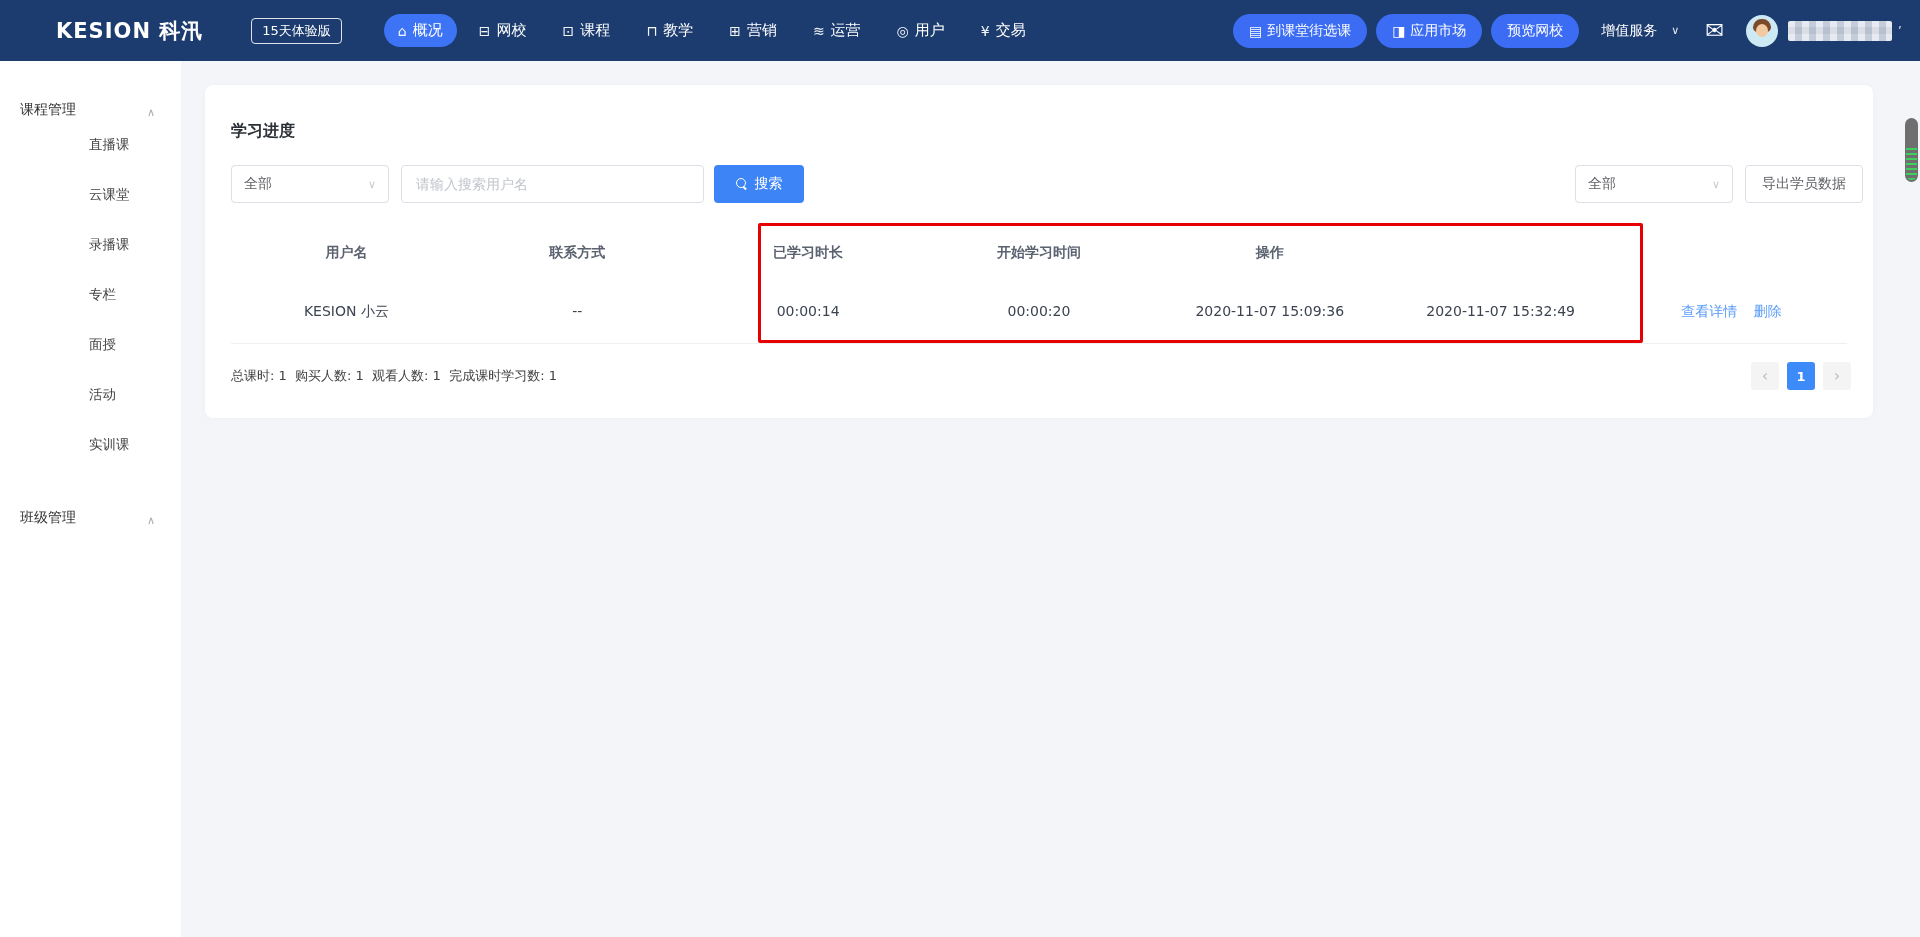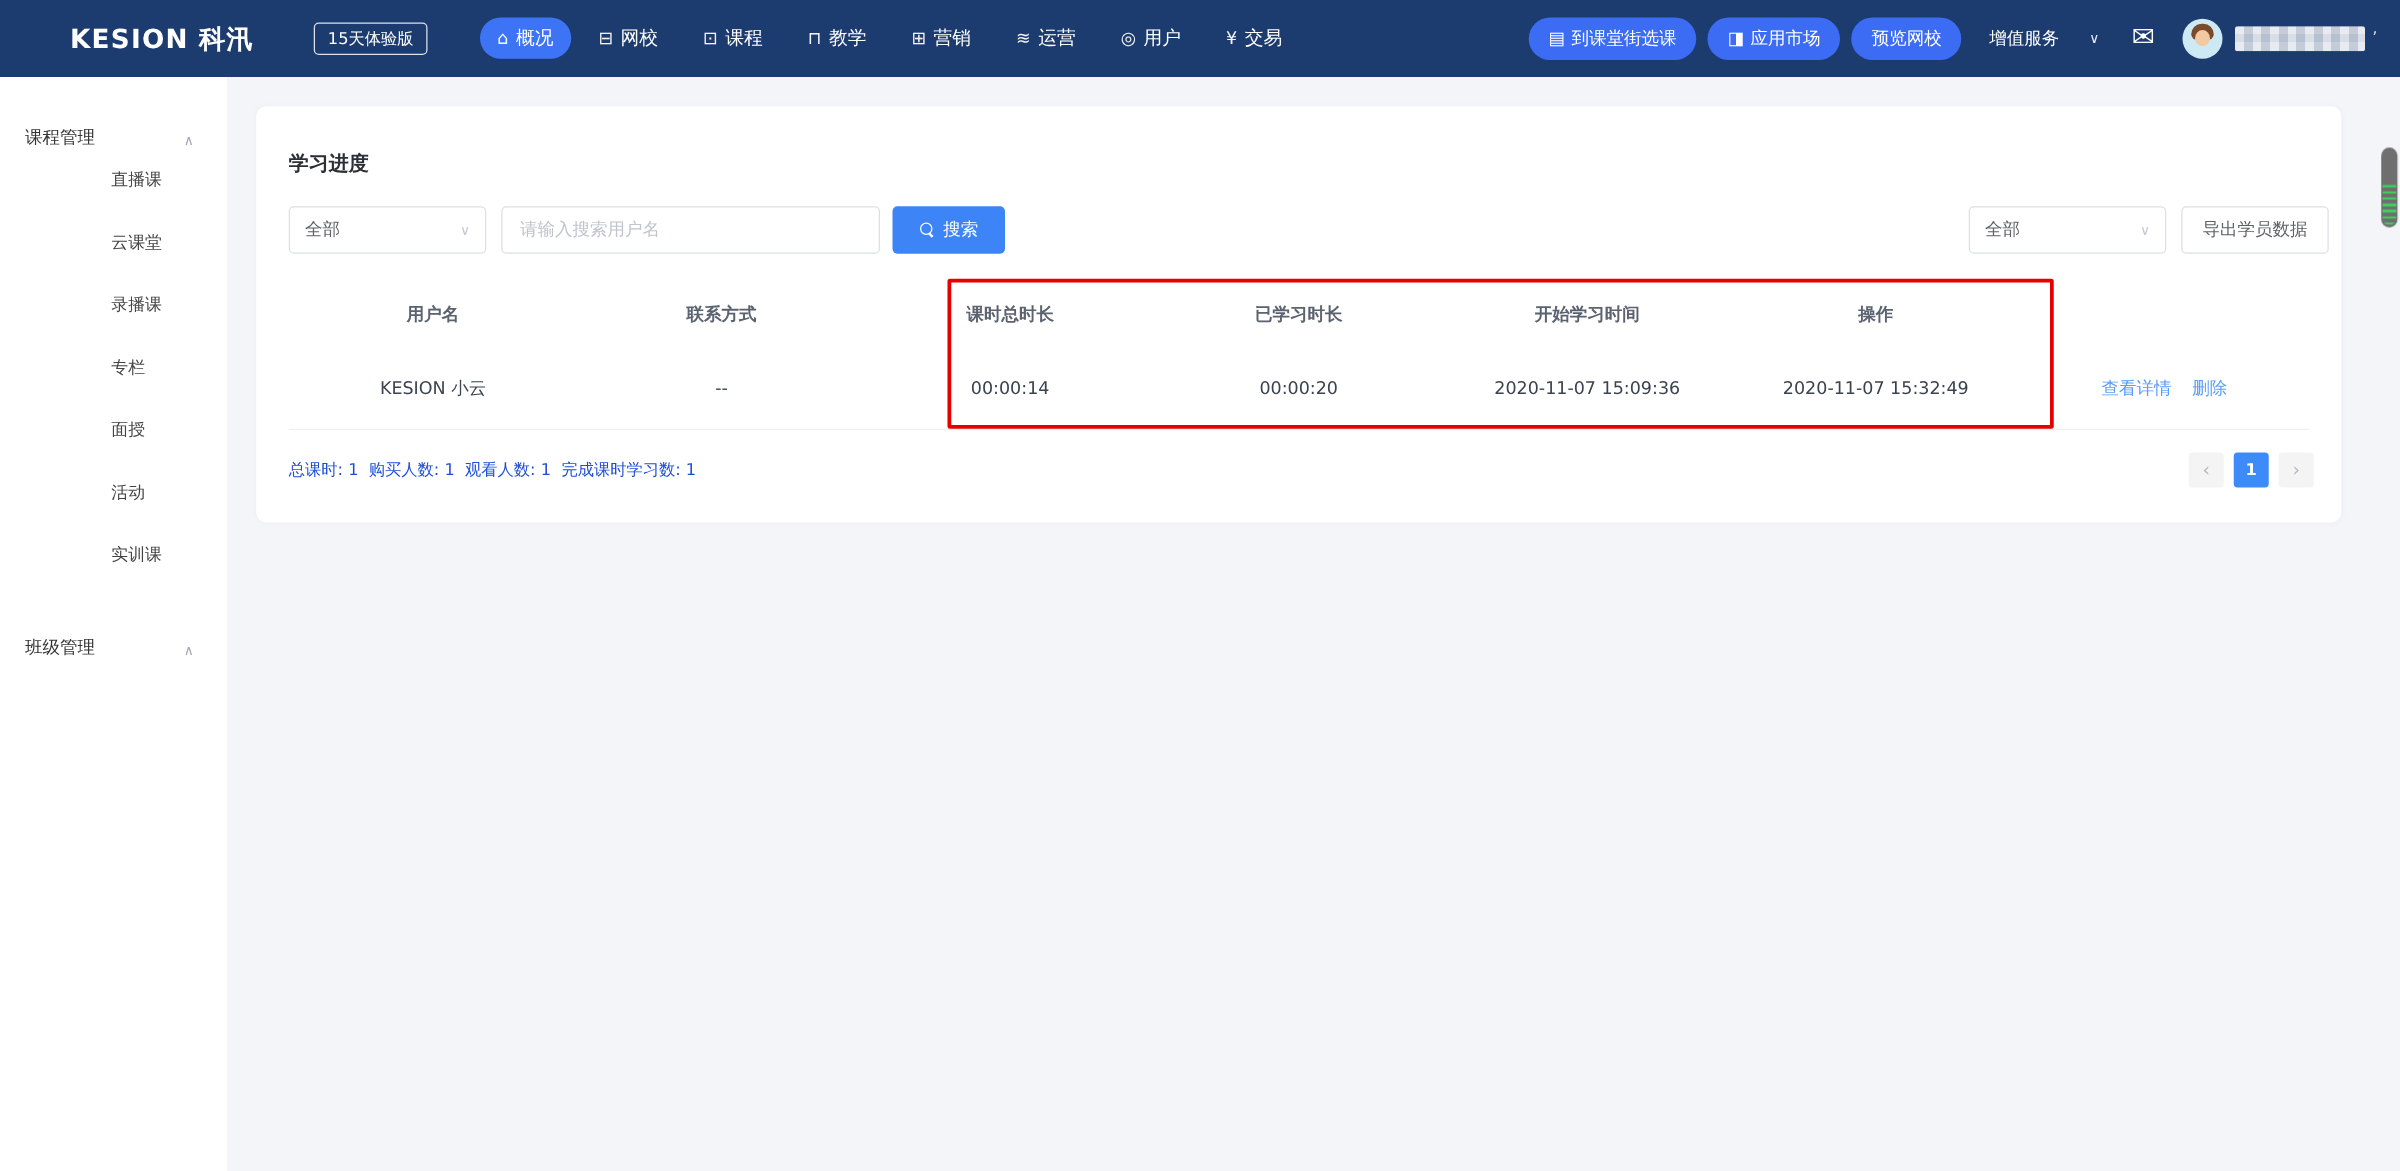"增值服务" .value-added { gap: 24px -> 14px }
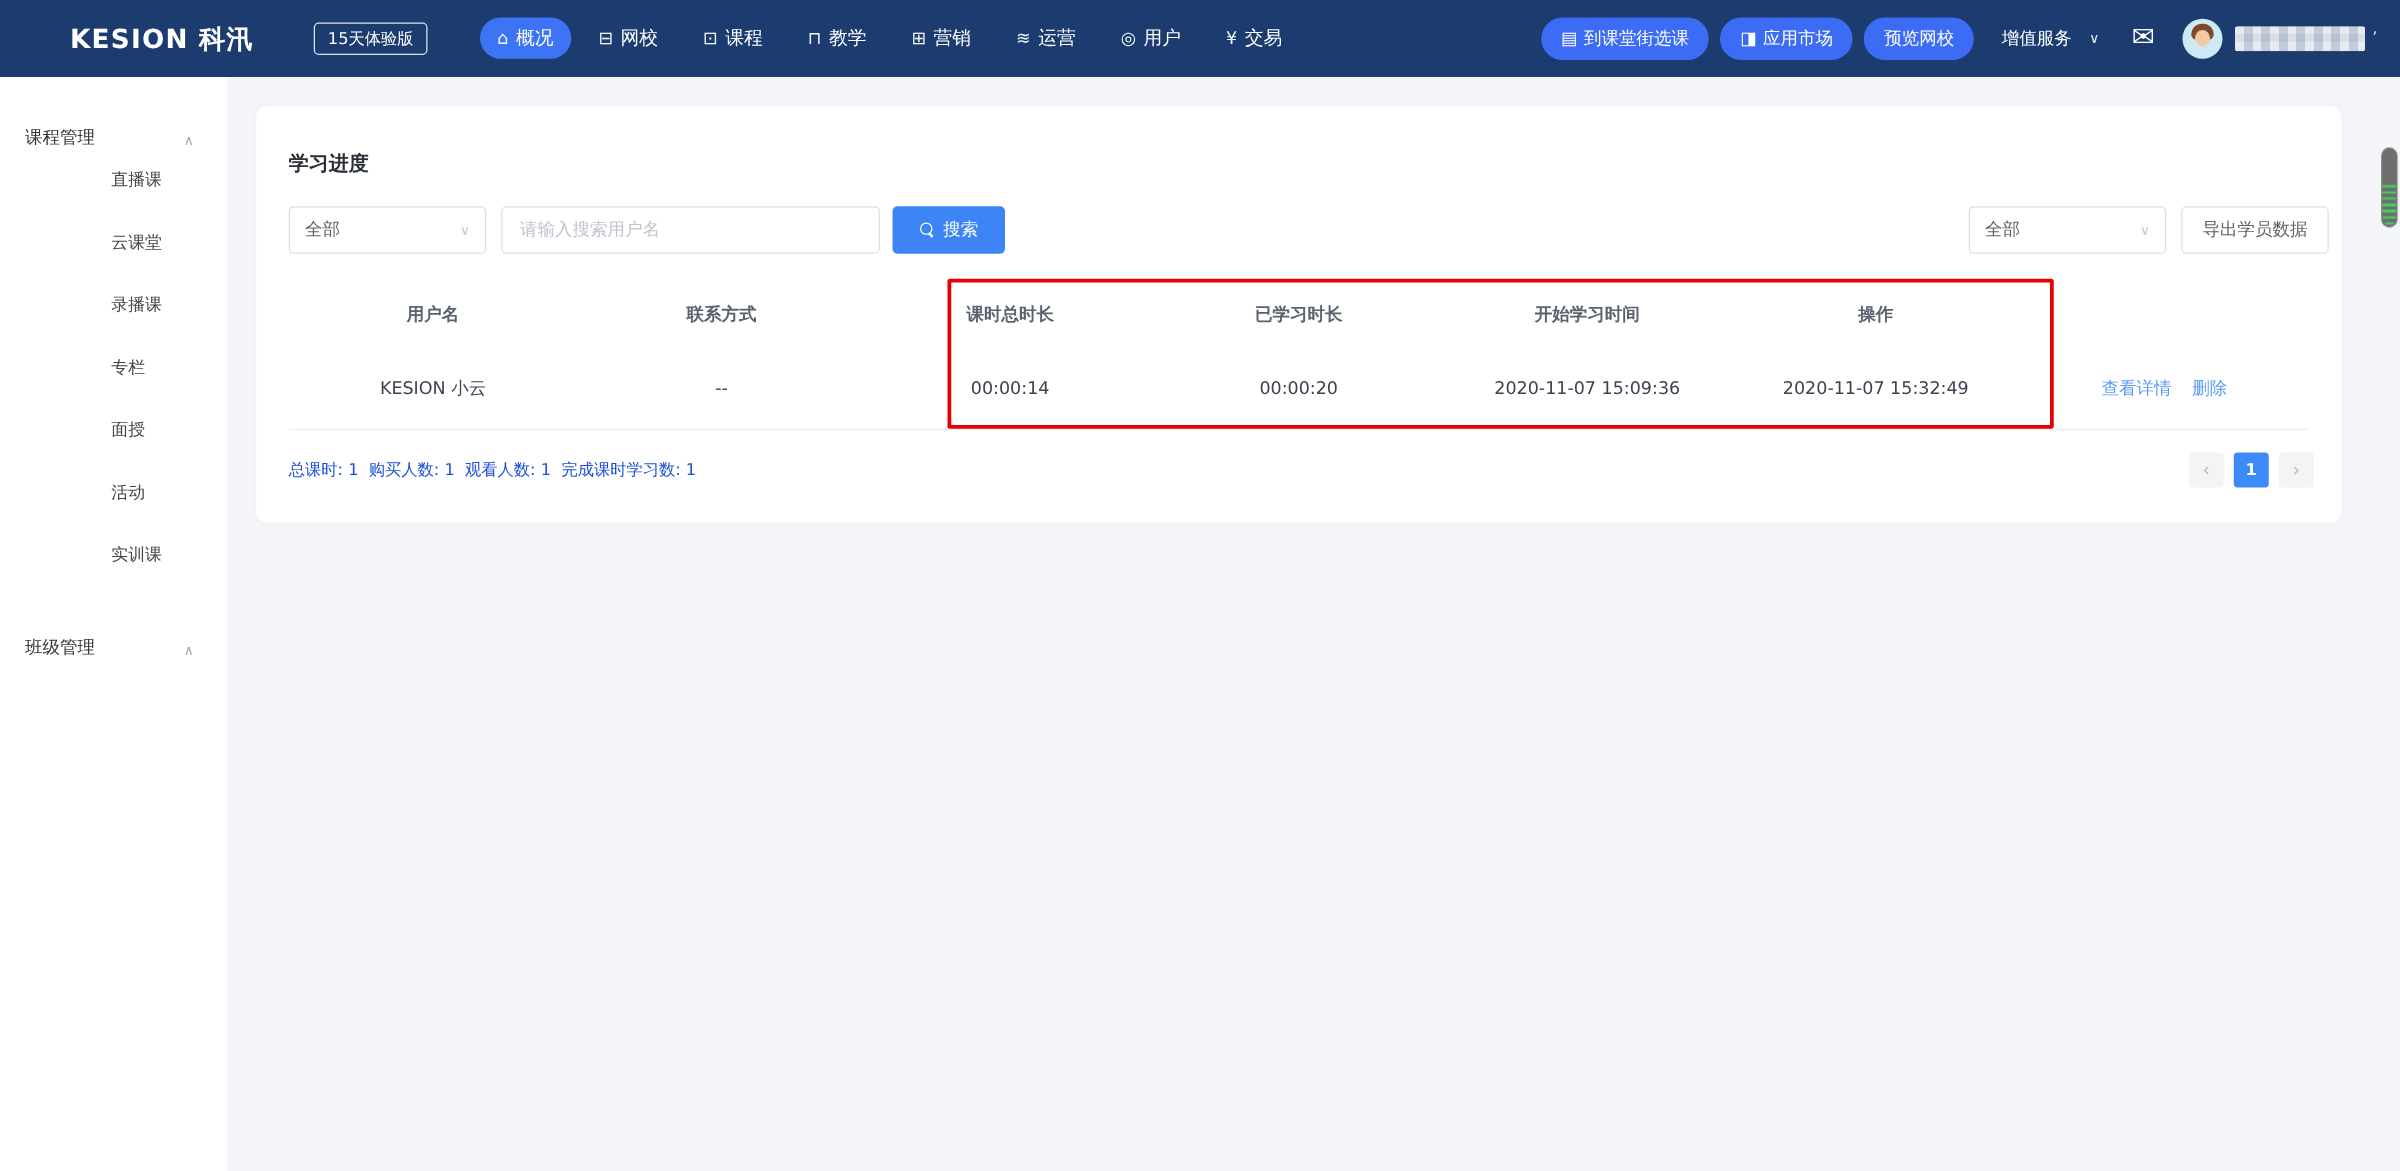"课时总时长" div.t-cell { html: <div>课时总时长</div> -> none }
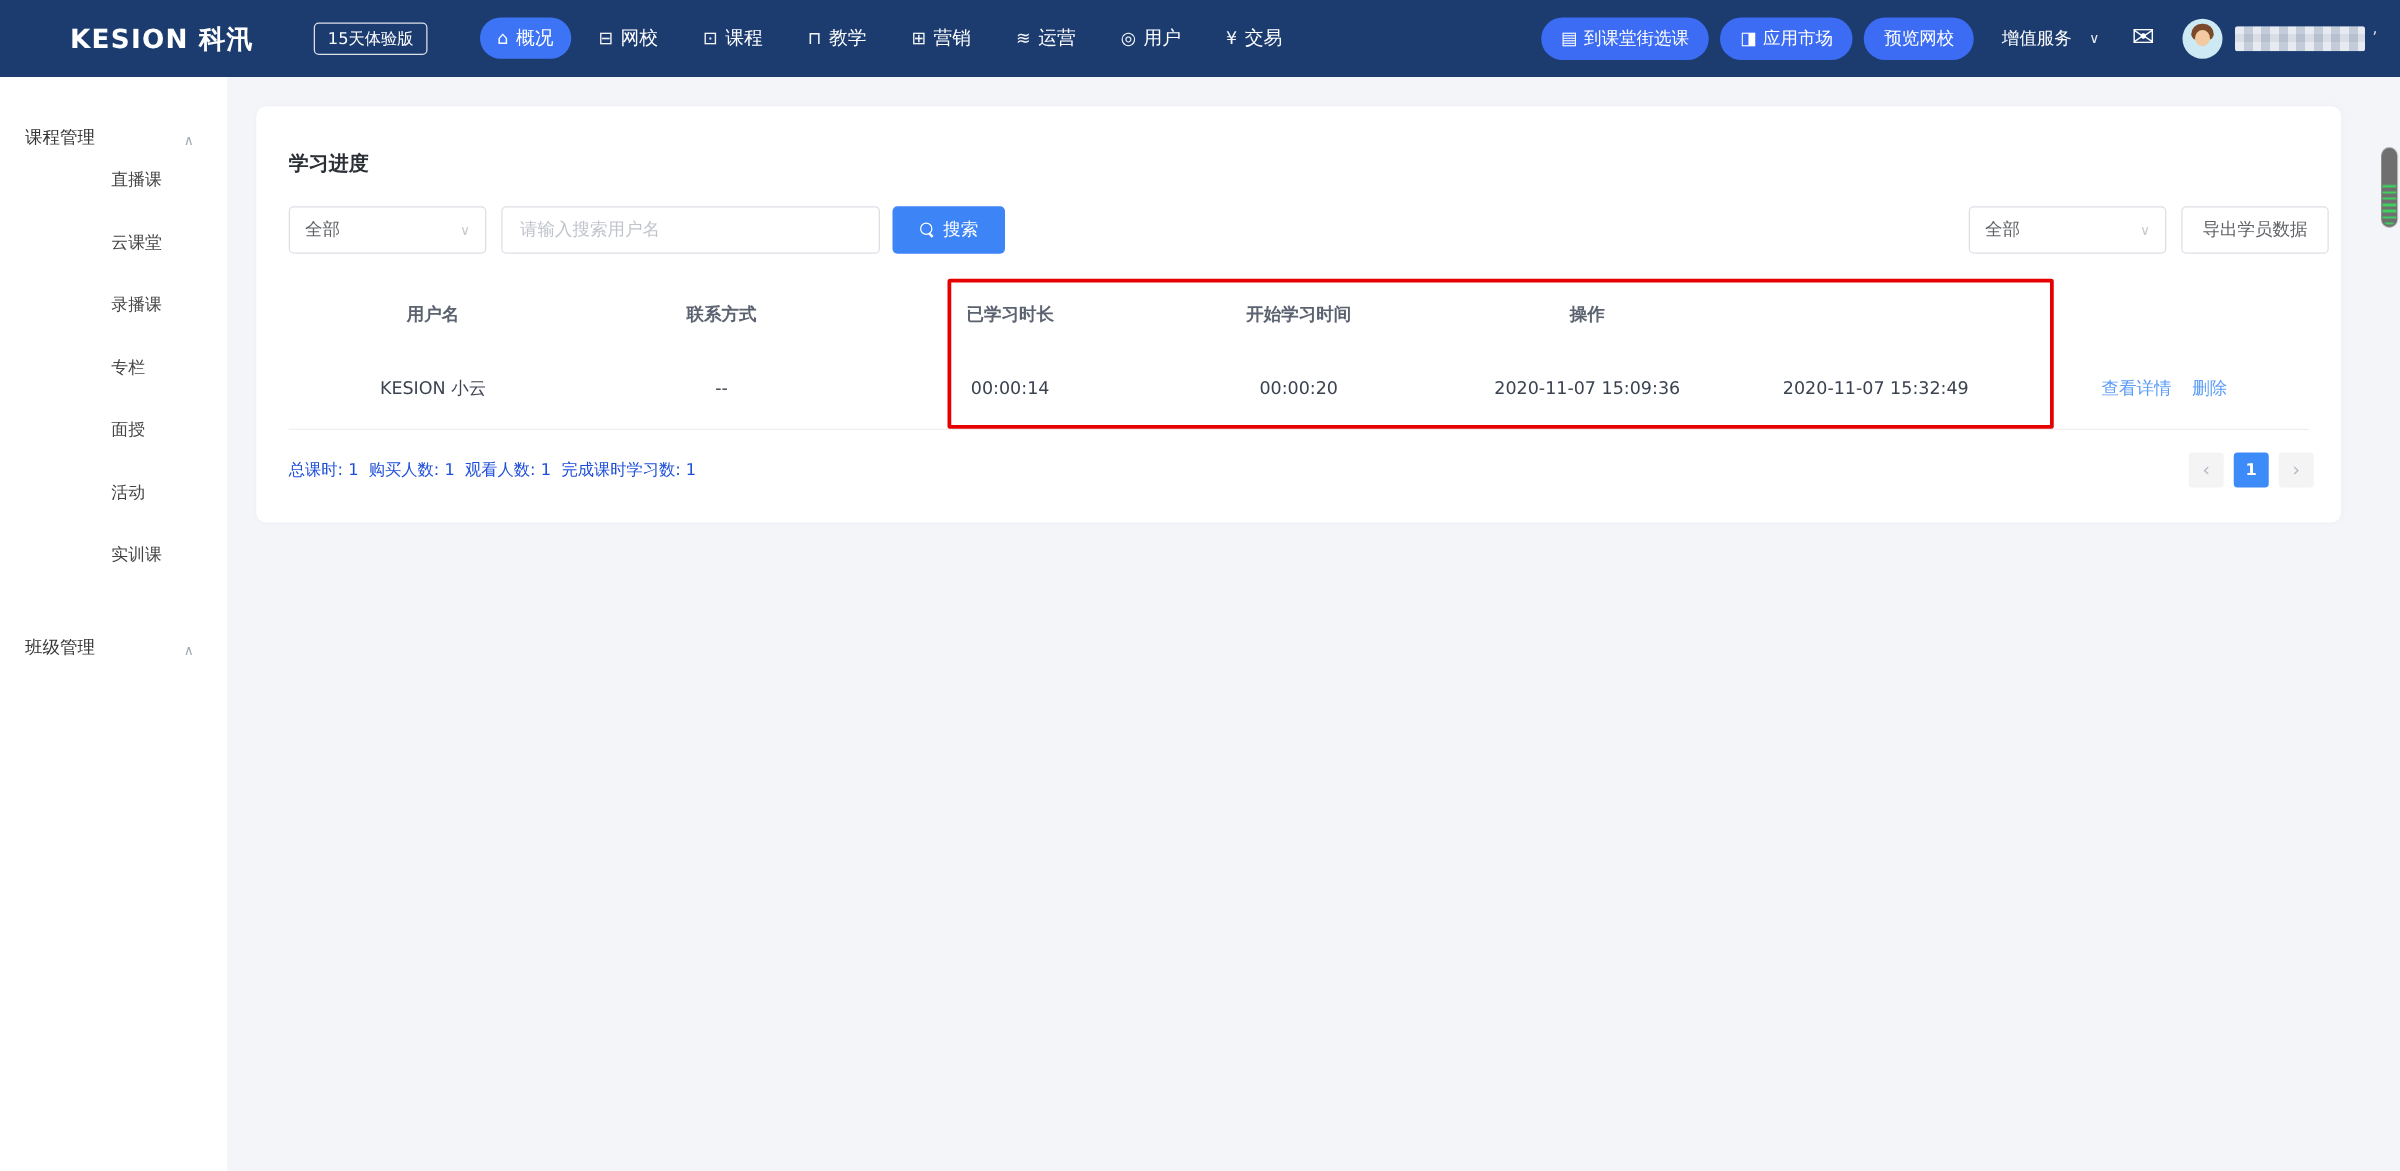"总课时: 1 购买人数: 1 观看人数:" .stats { color: #1d4ed8 -> #404040 }
